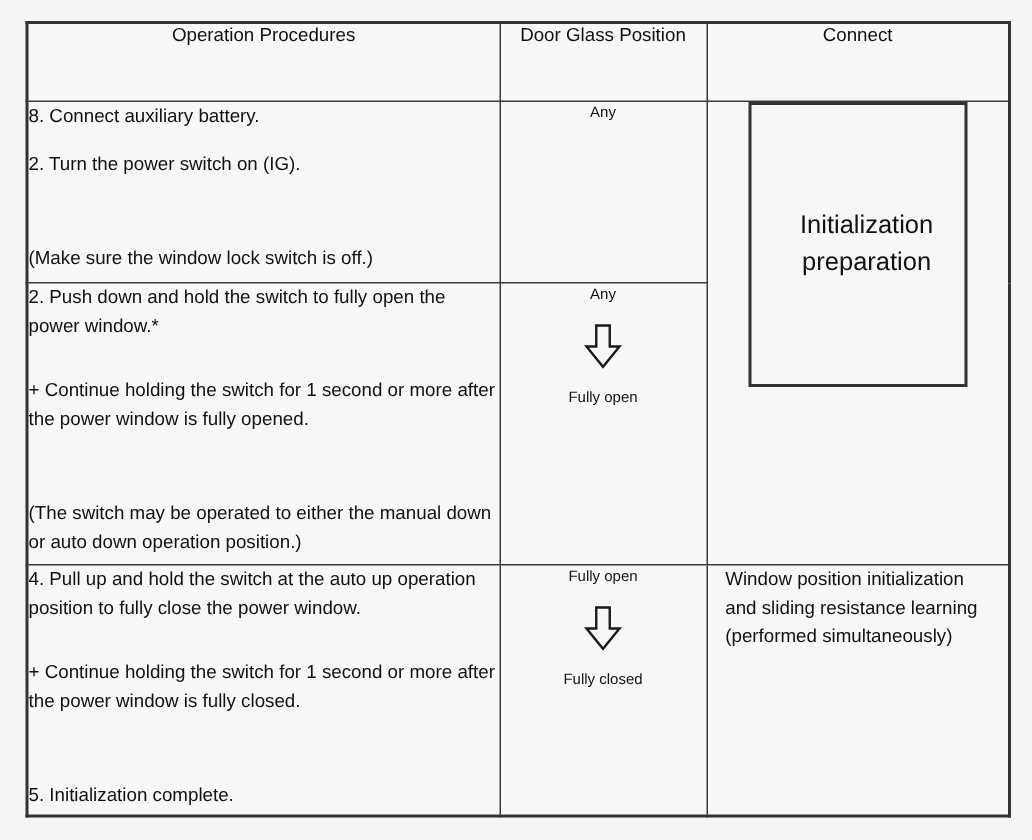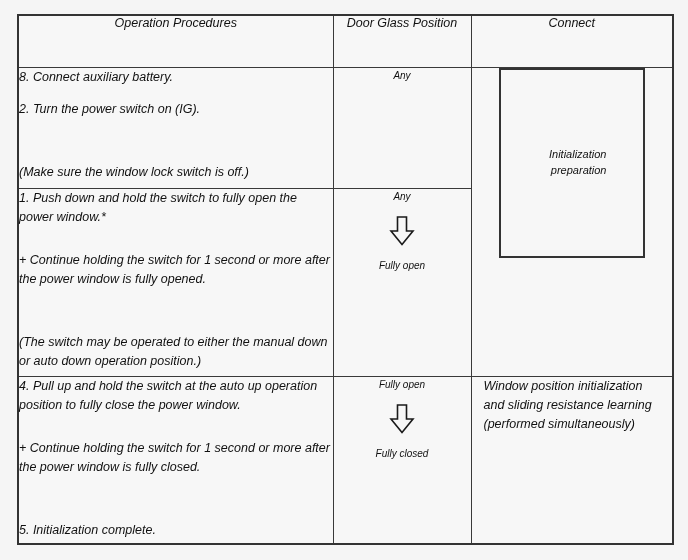"Operation Procedures" .sheet { font-style: italic -> none }
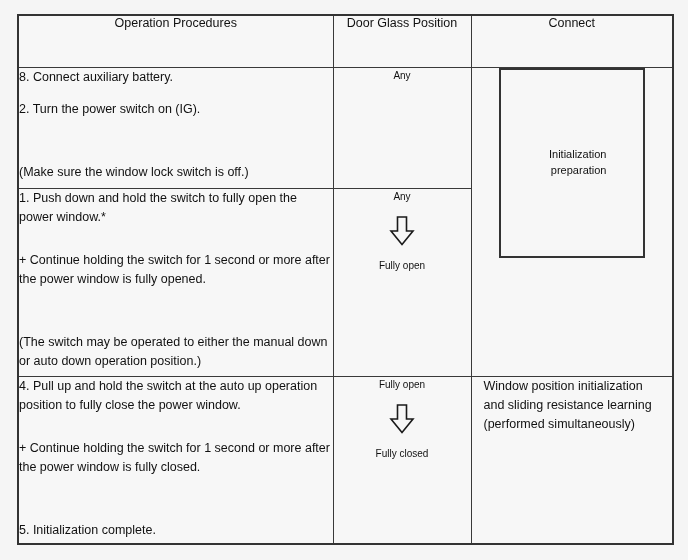"Initialization" .purpose-box-text { font-size: 11px -> 17px; text-align: right -> center }
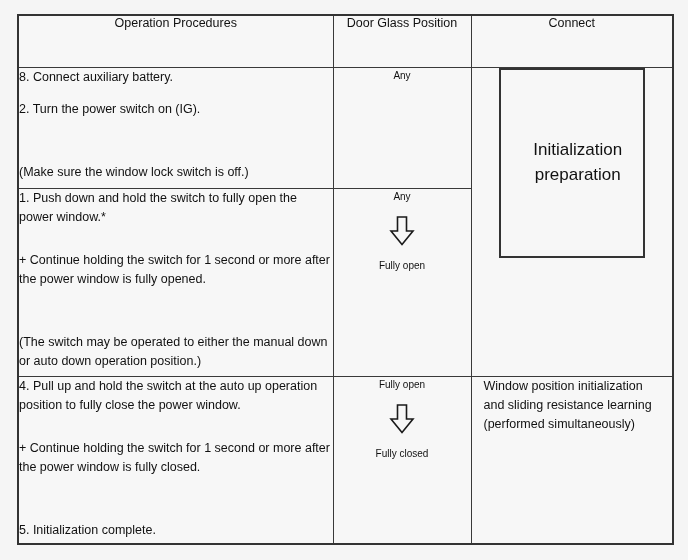"1. Push down and hold" p.gap-lg { text: 1 -> 2 }
